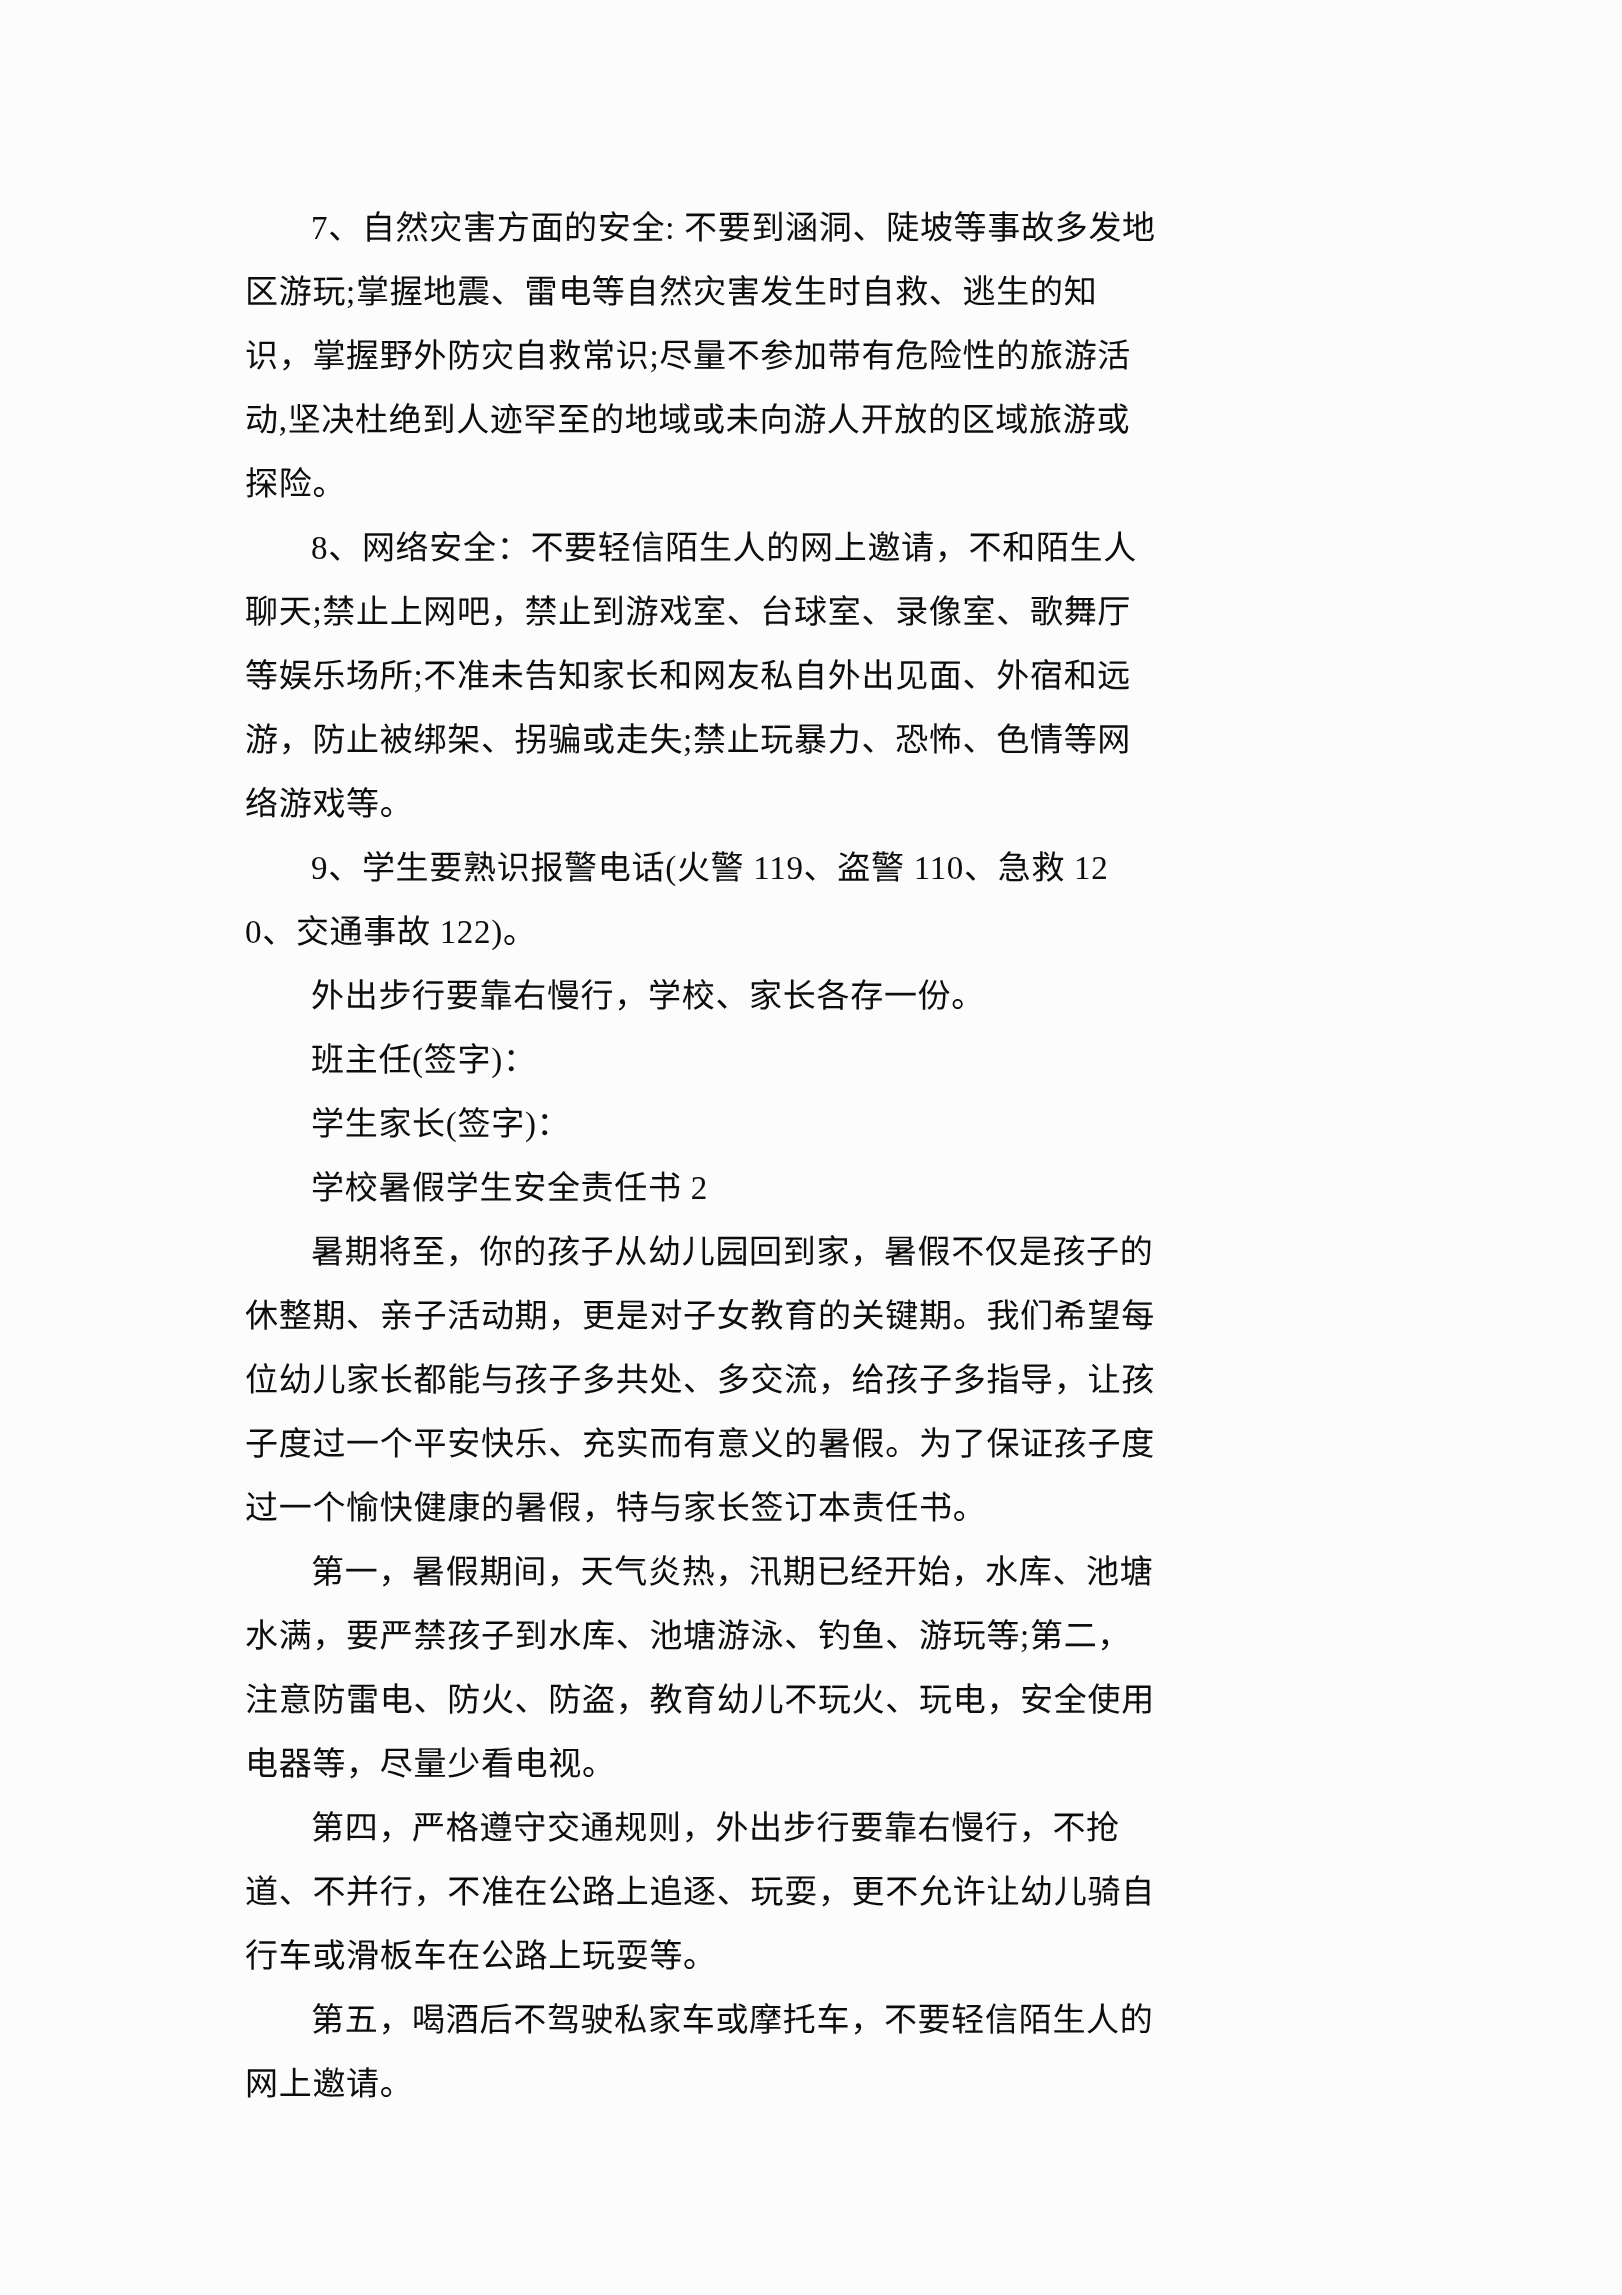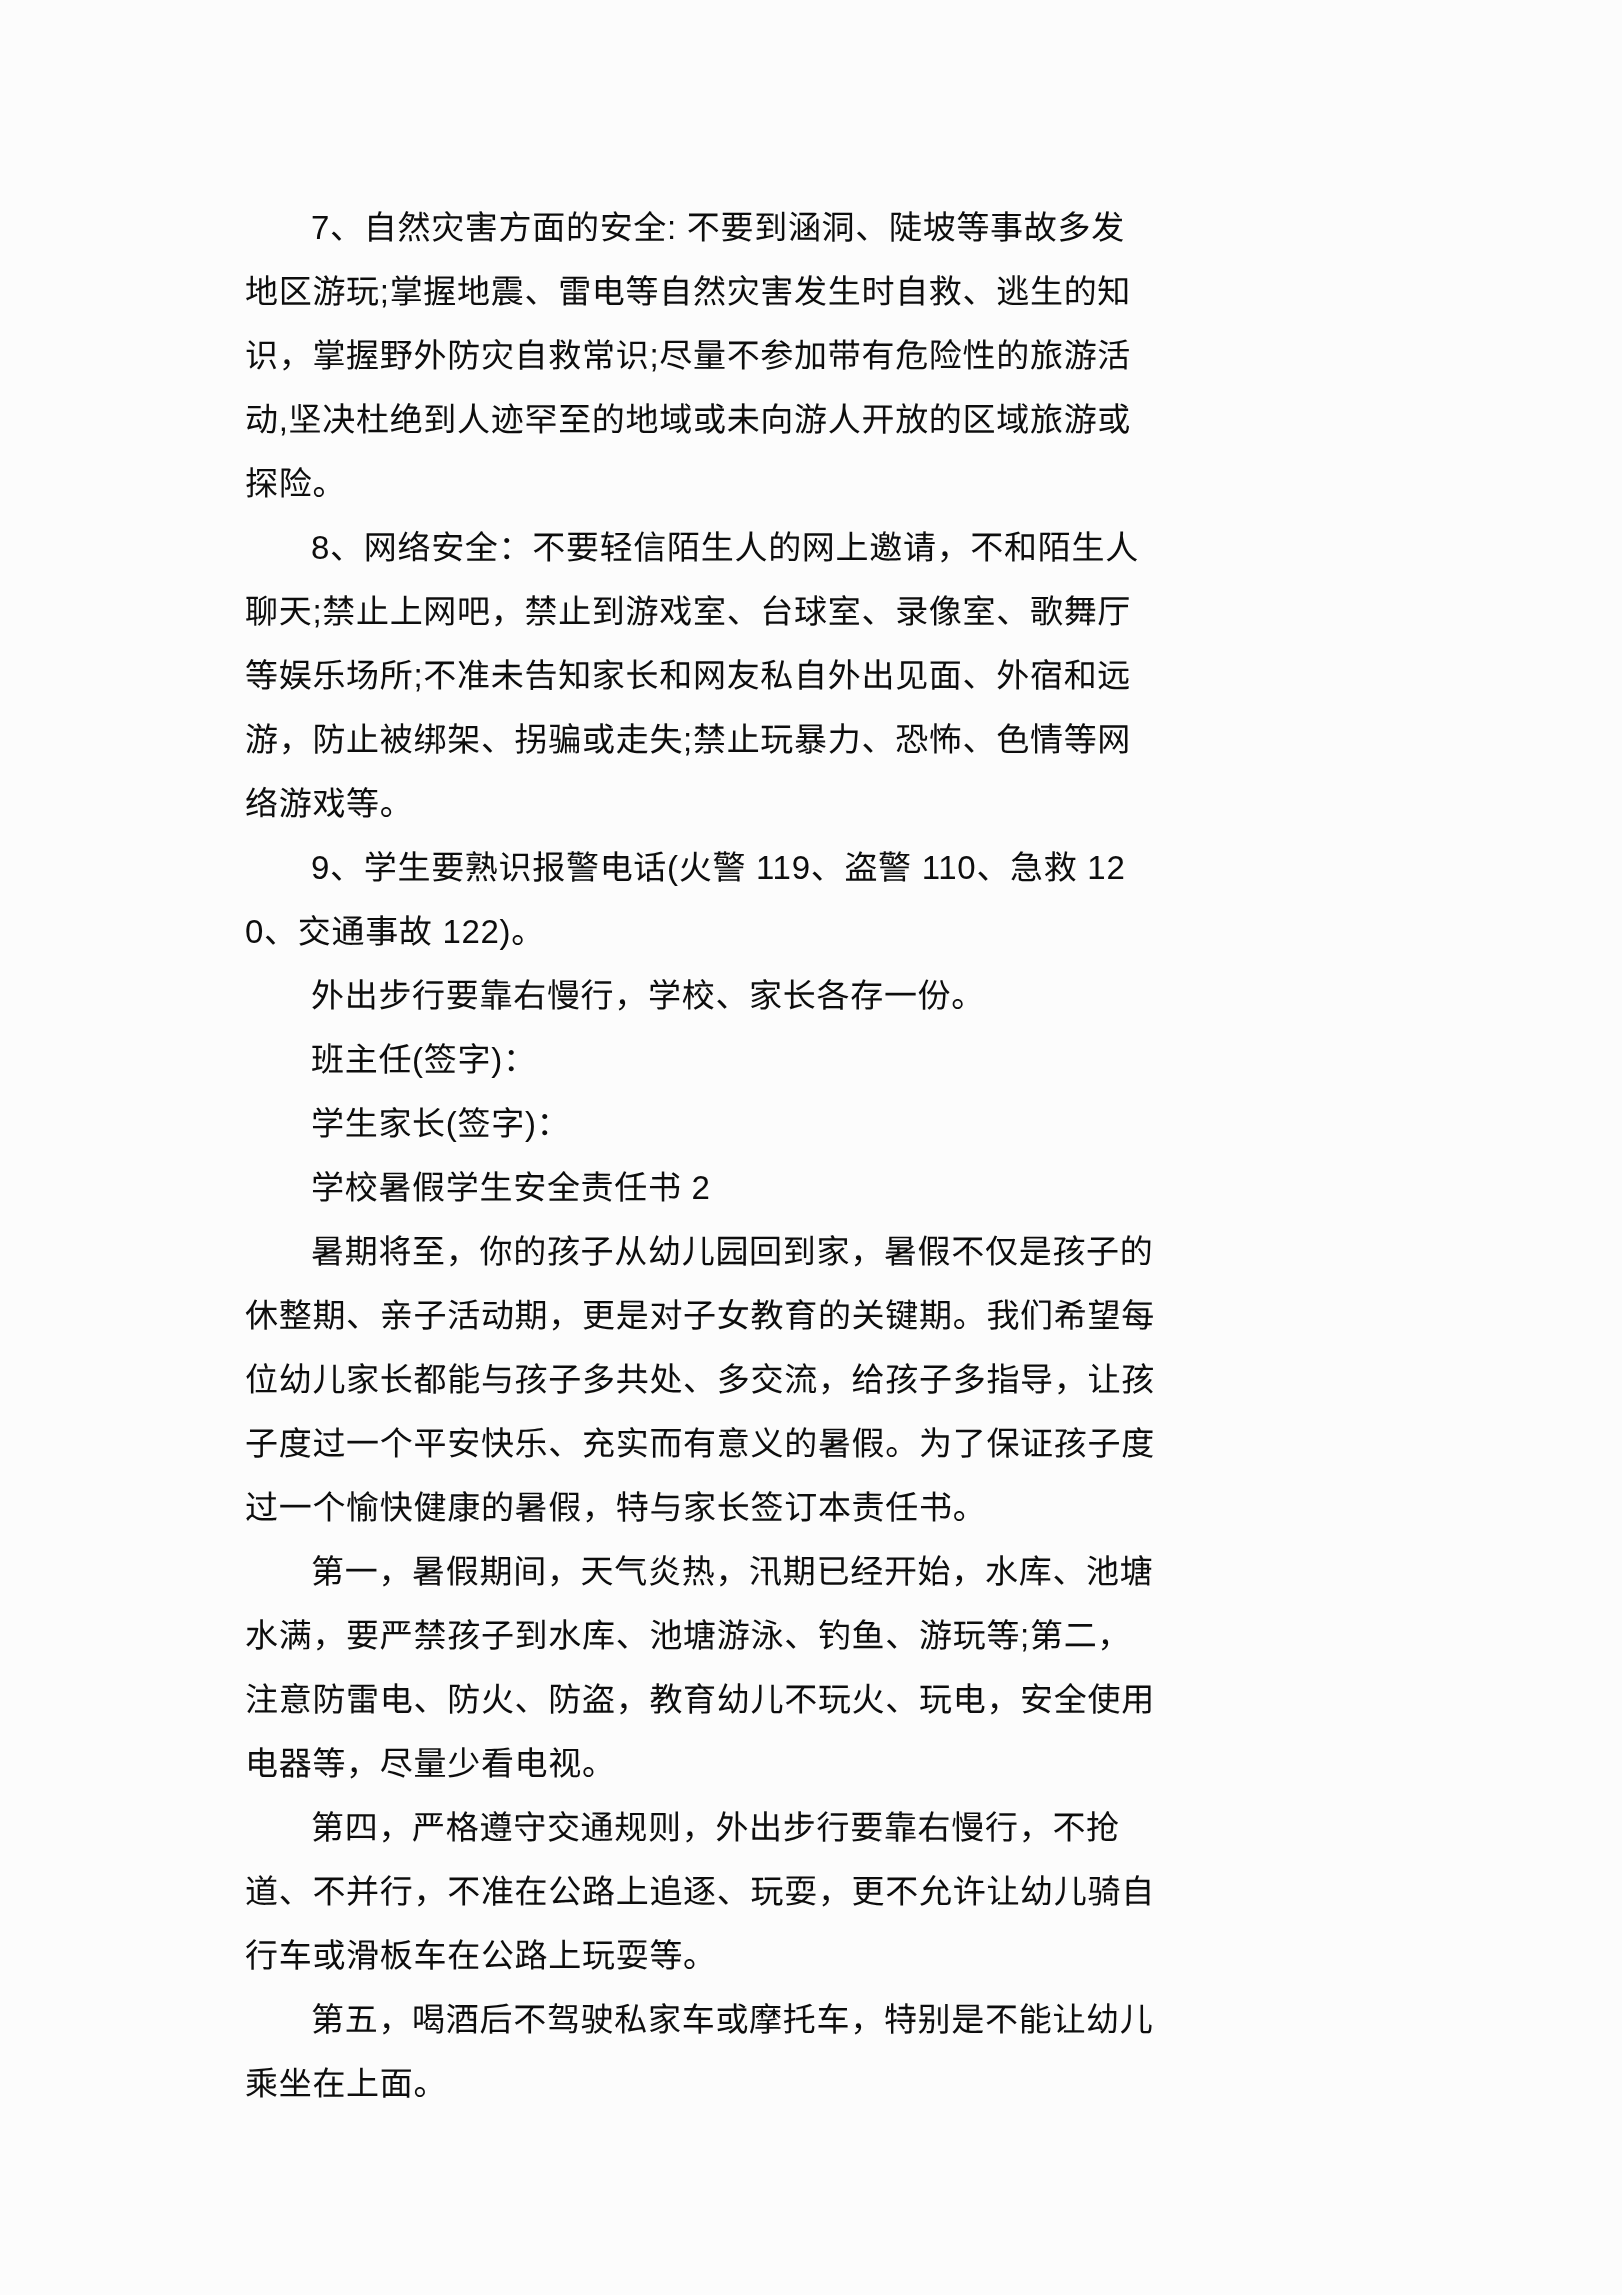"7、自然灾害方面的安全:" .page { font-family: Liberation Sans, sans-serif -> Liberation Serif, serif }
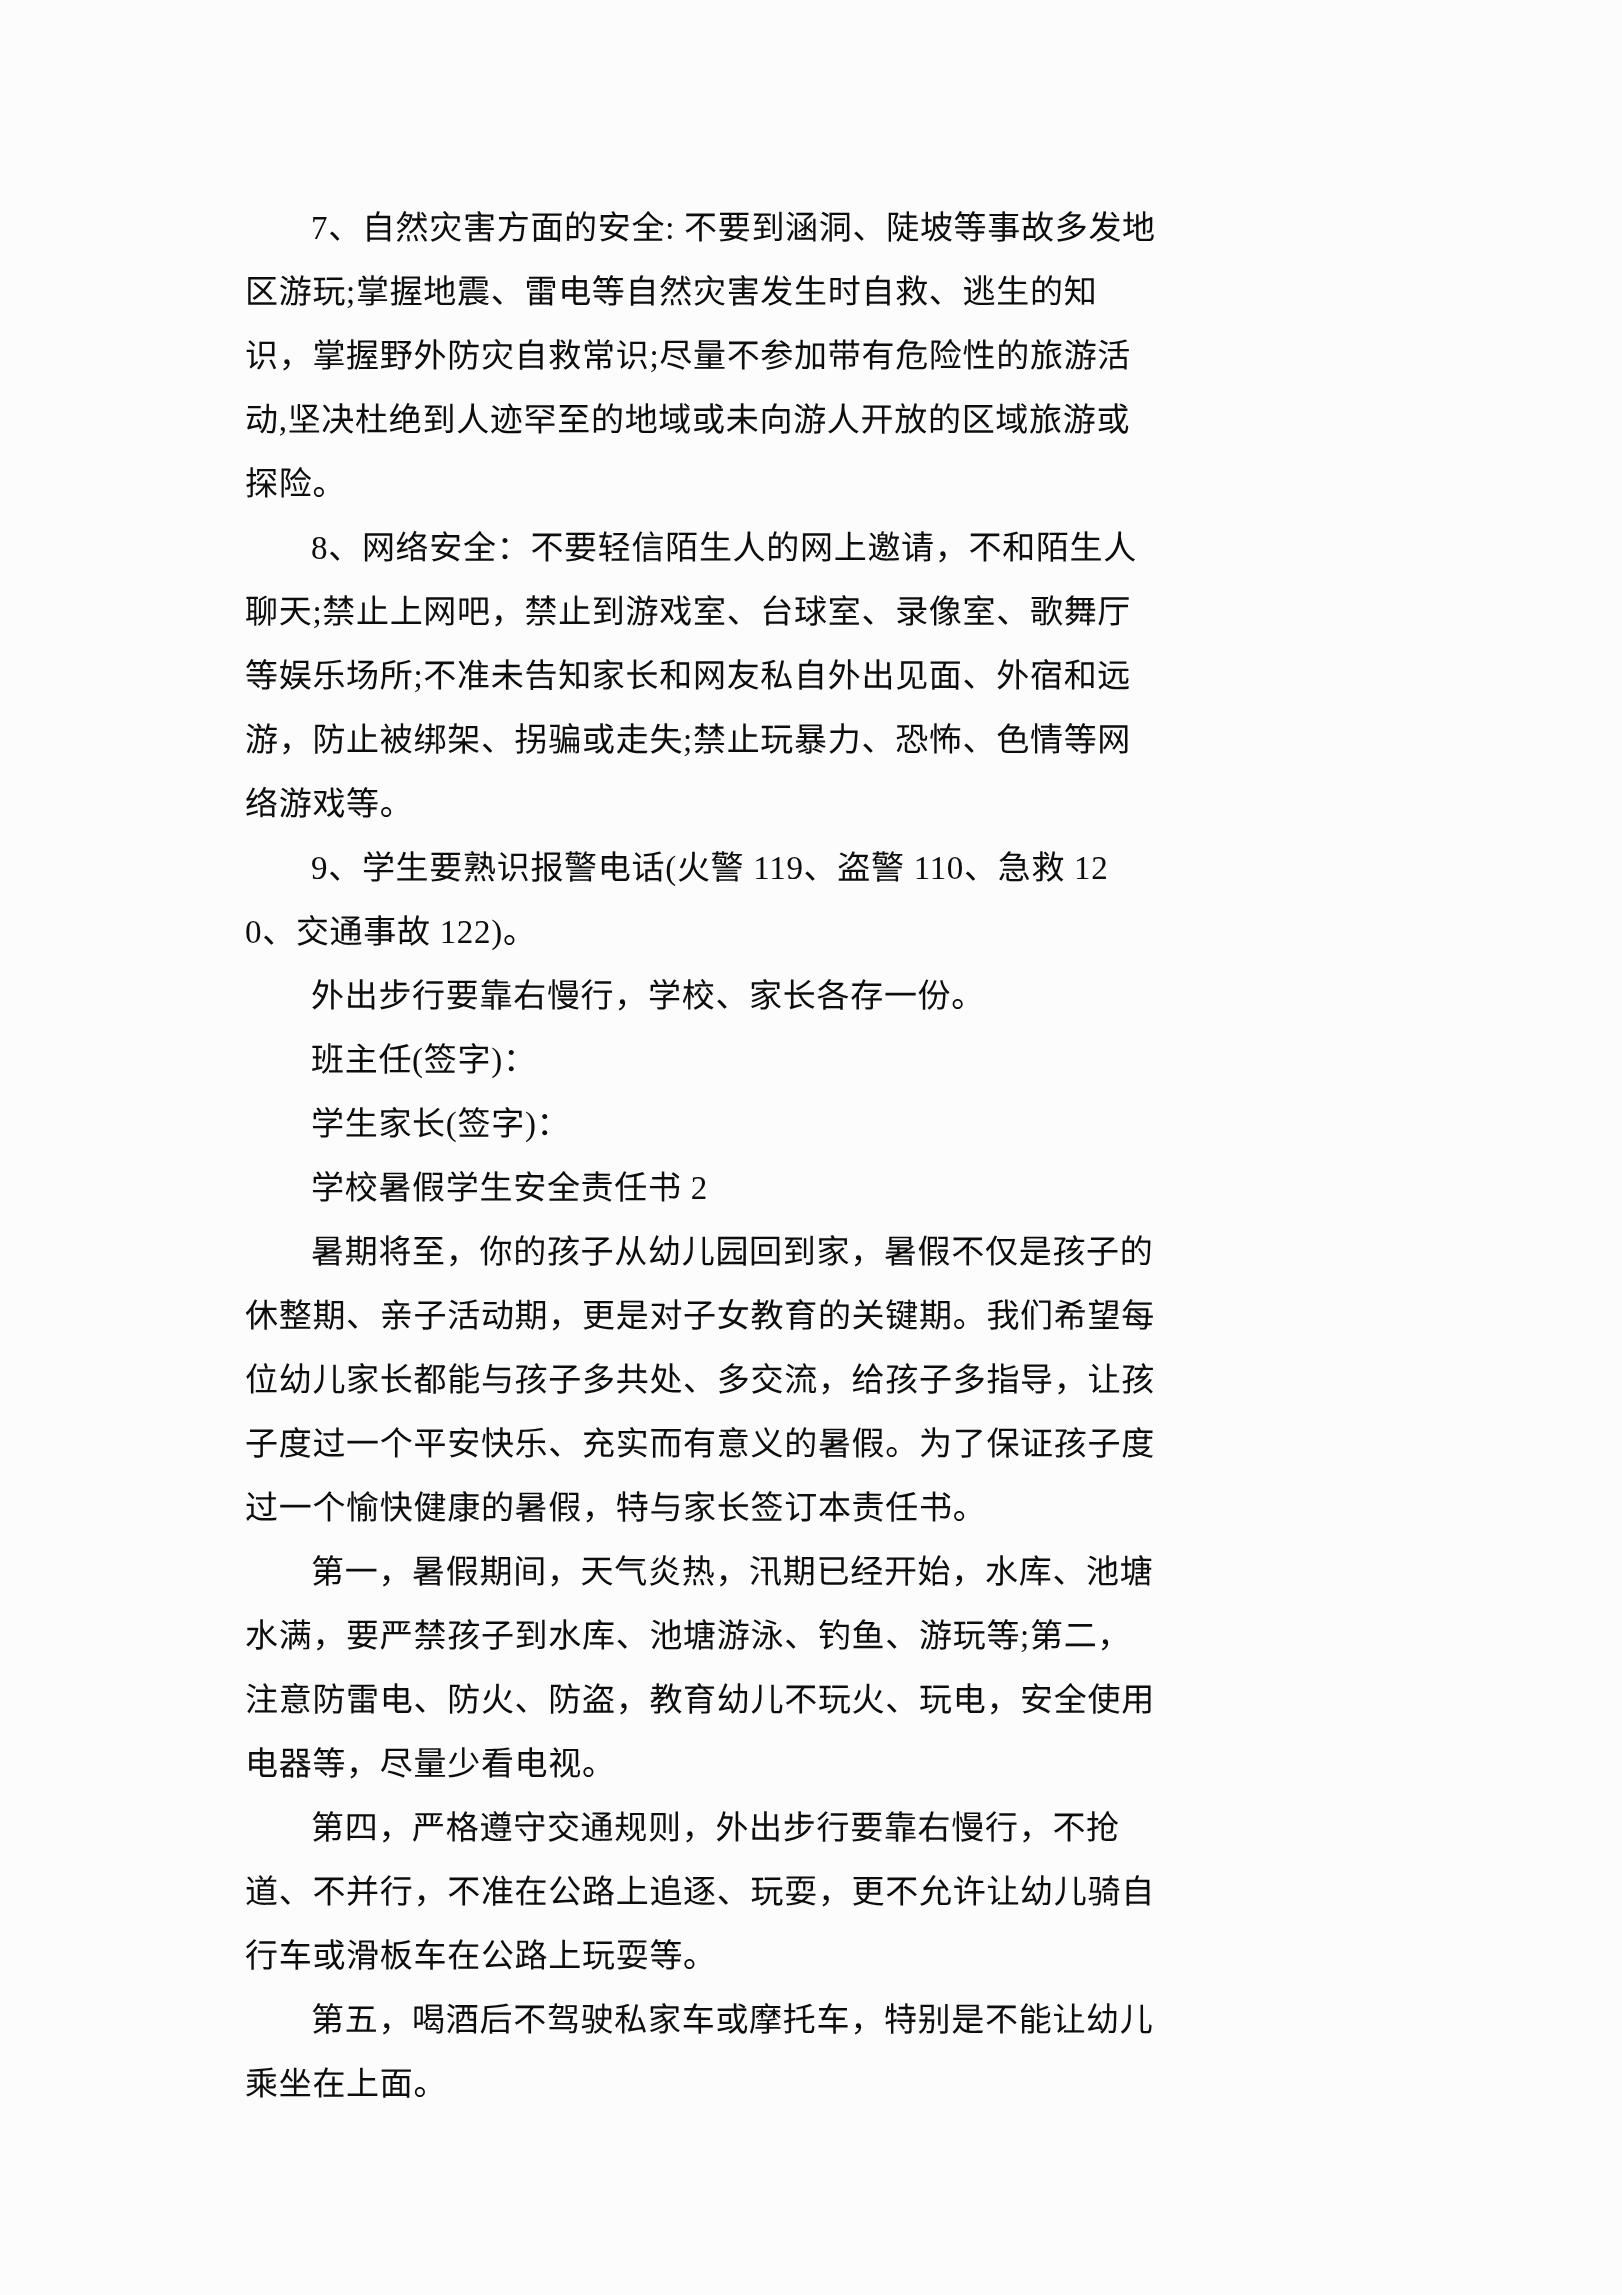"第五，喝酒后不驾驶私家车或摩托车，特别是不能让幼儿乘坐在上面。" p { text: 特别是不能让幼儿乘坐在上面 -> 不要轻信陌生人的网上邀请 }
